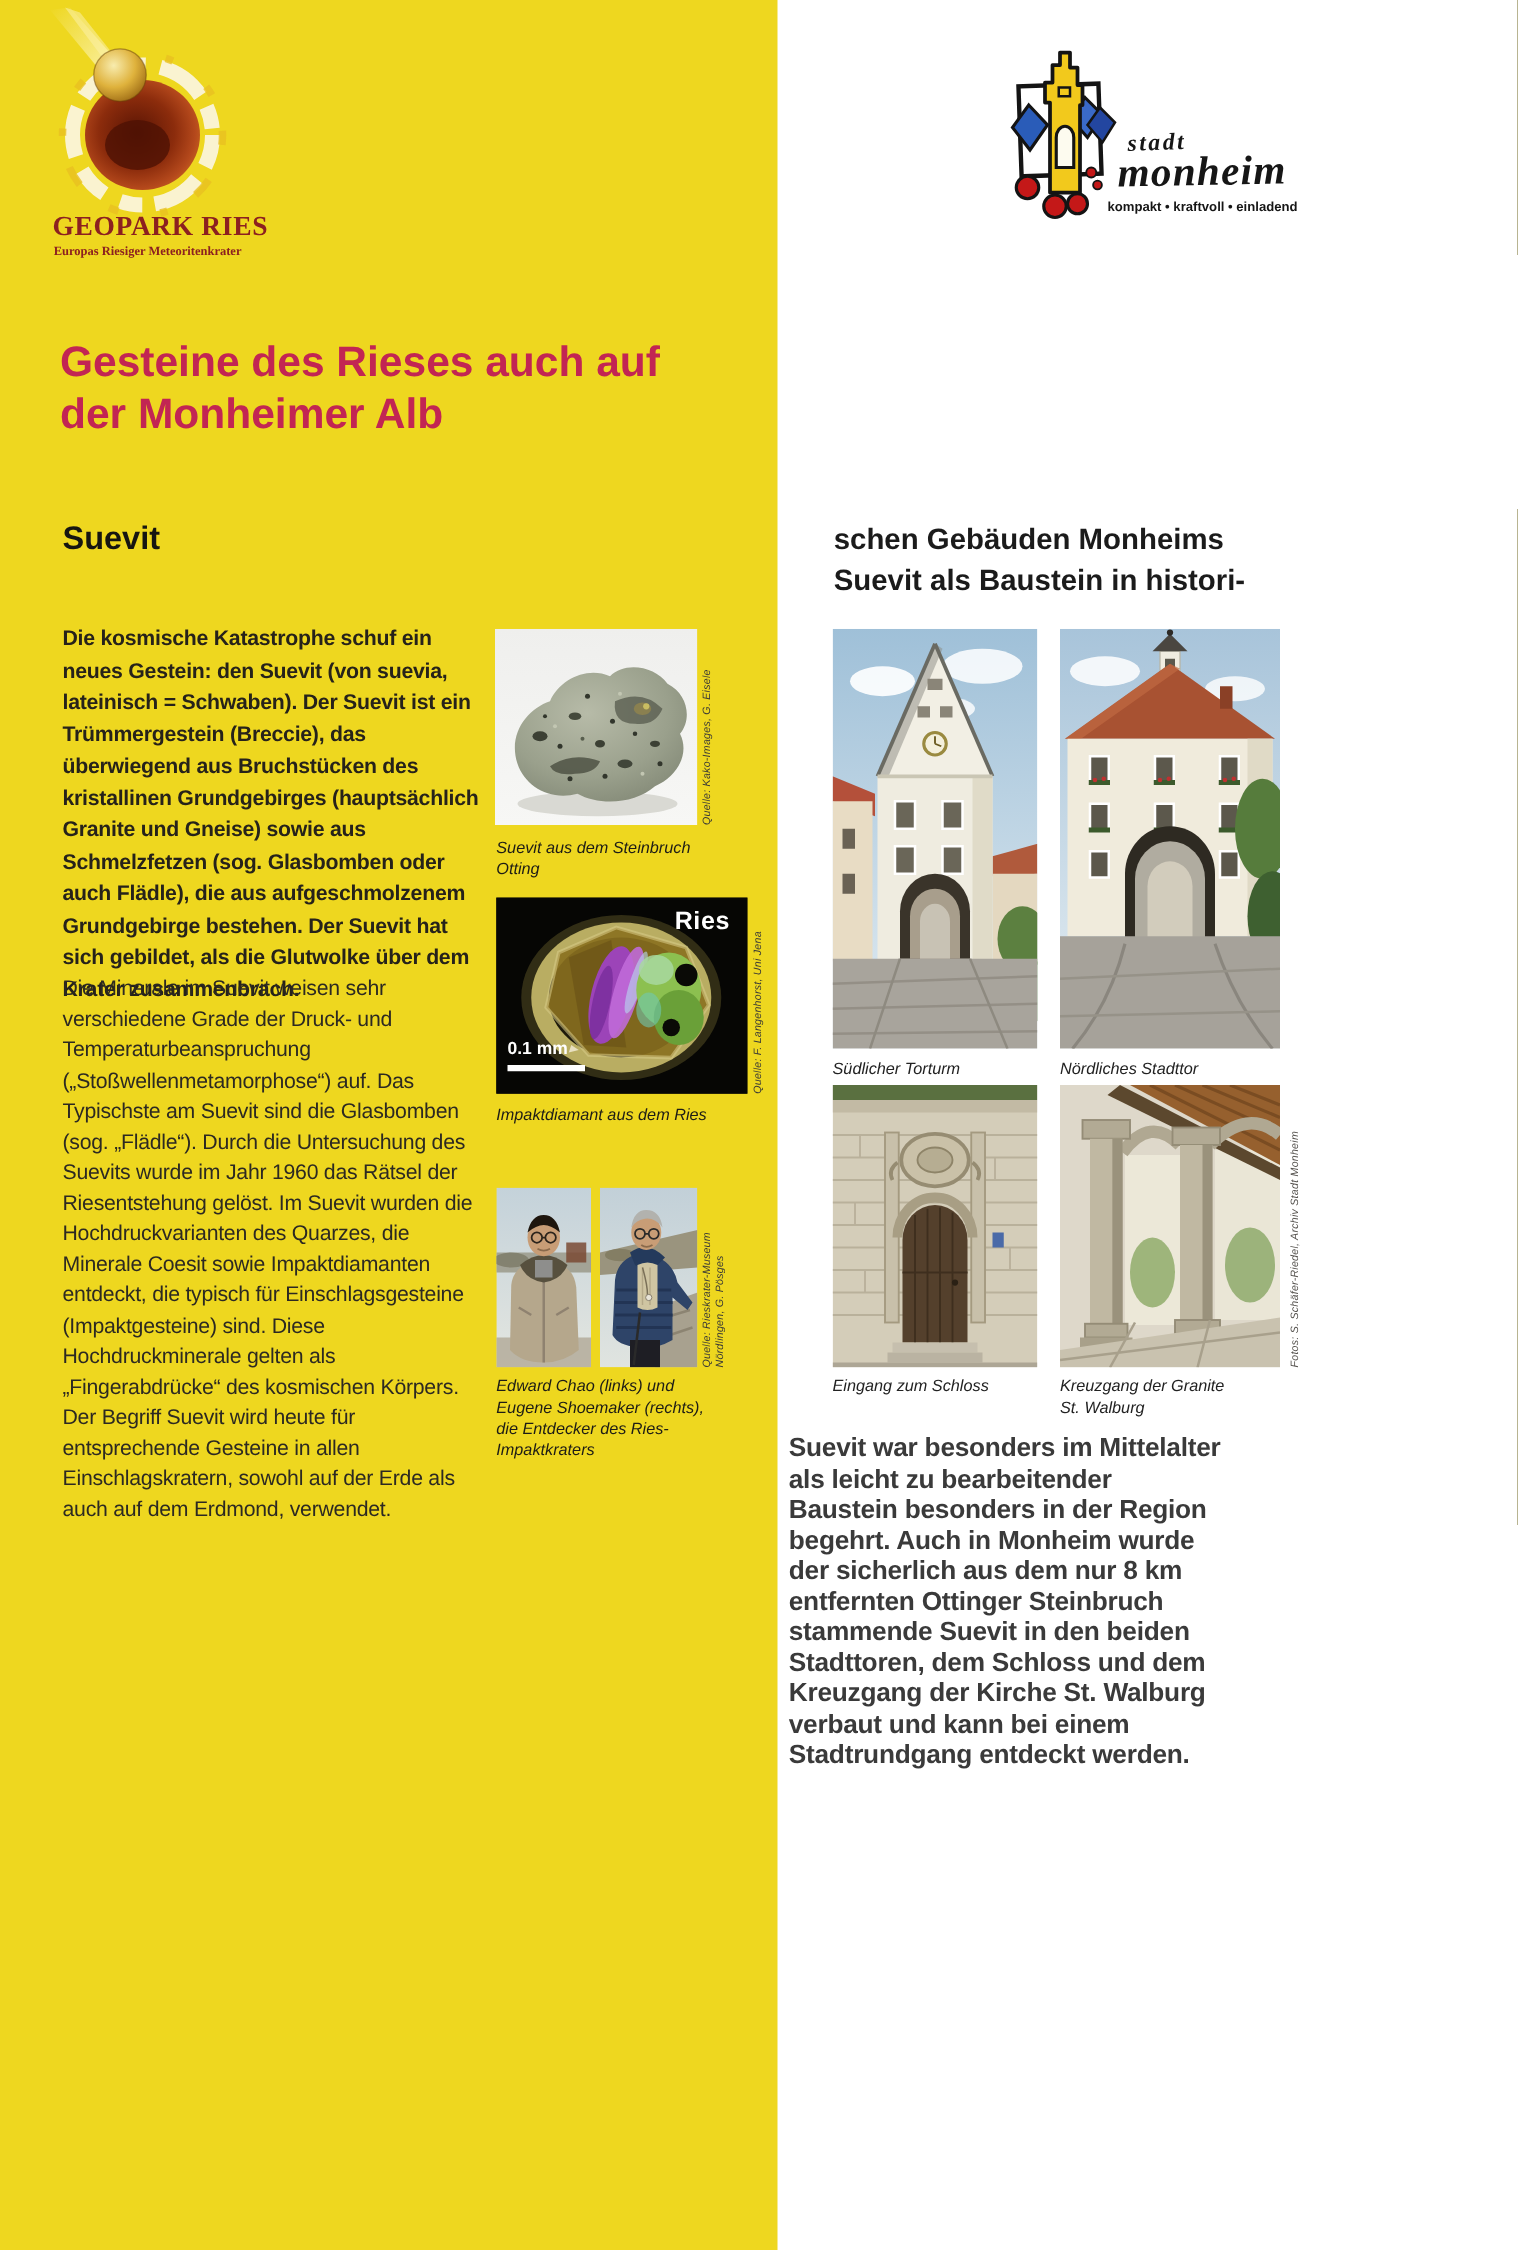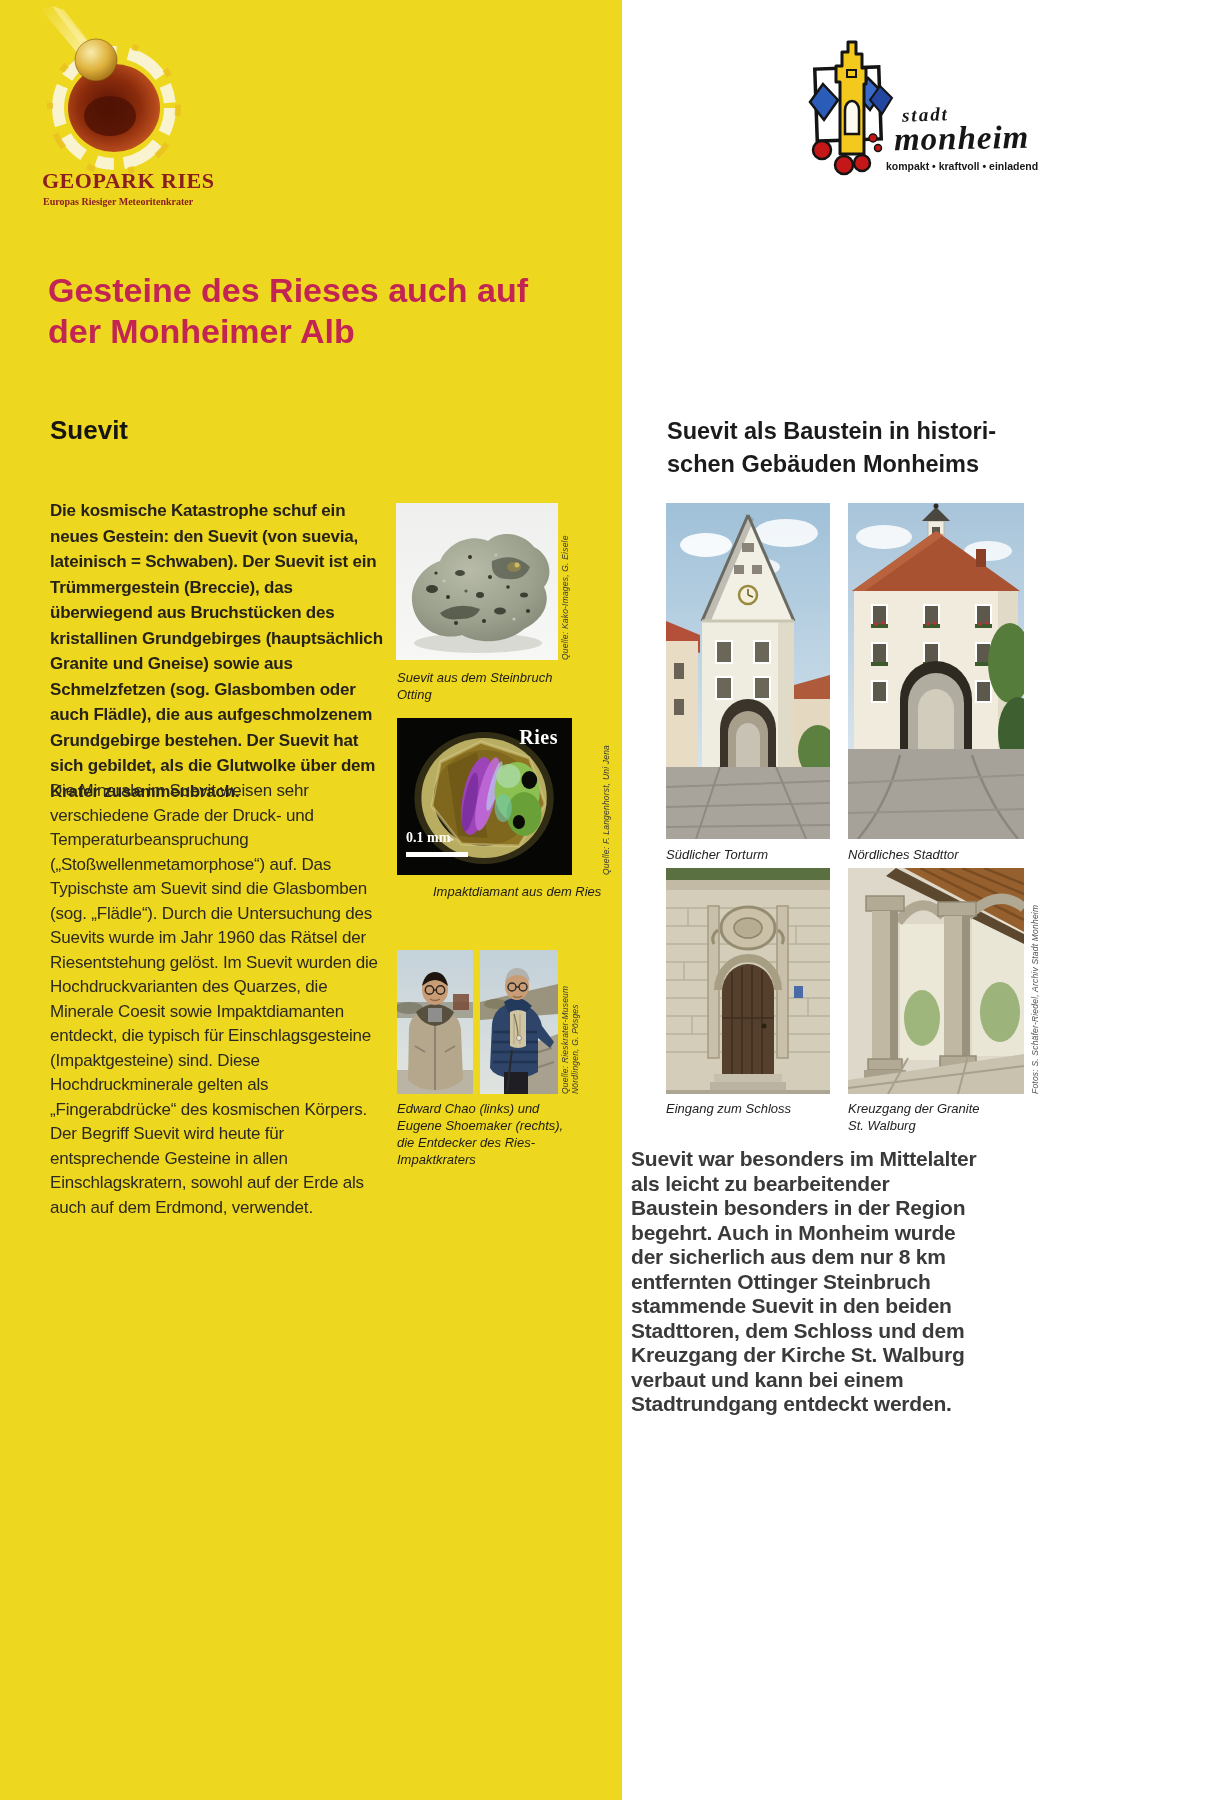"Suevit als Baustein in histori-" span { order: before "schen Gebäuden Monheims" -> after "schen Gebäuden Monheims" }
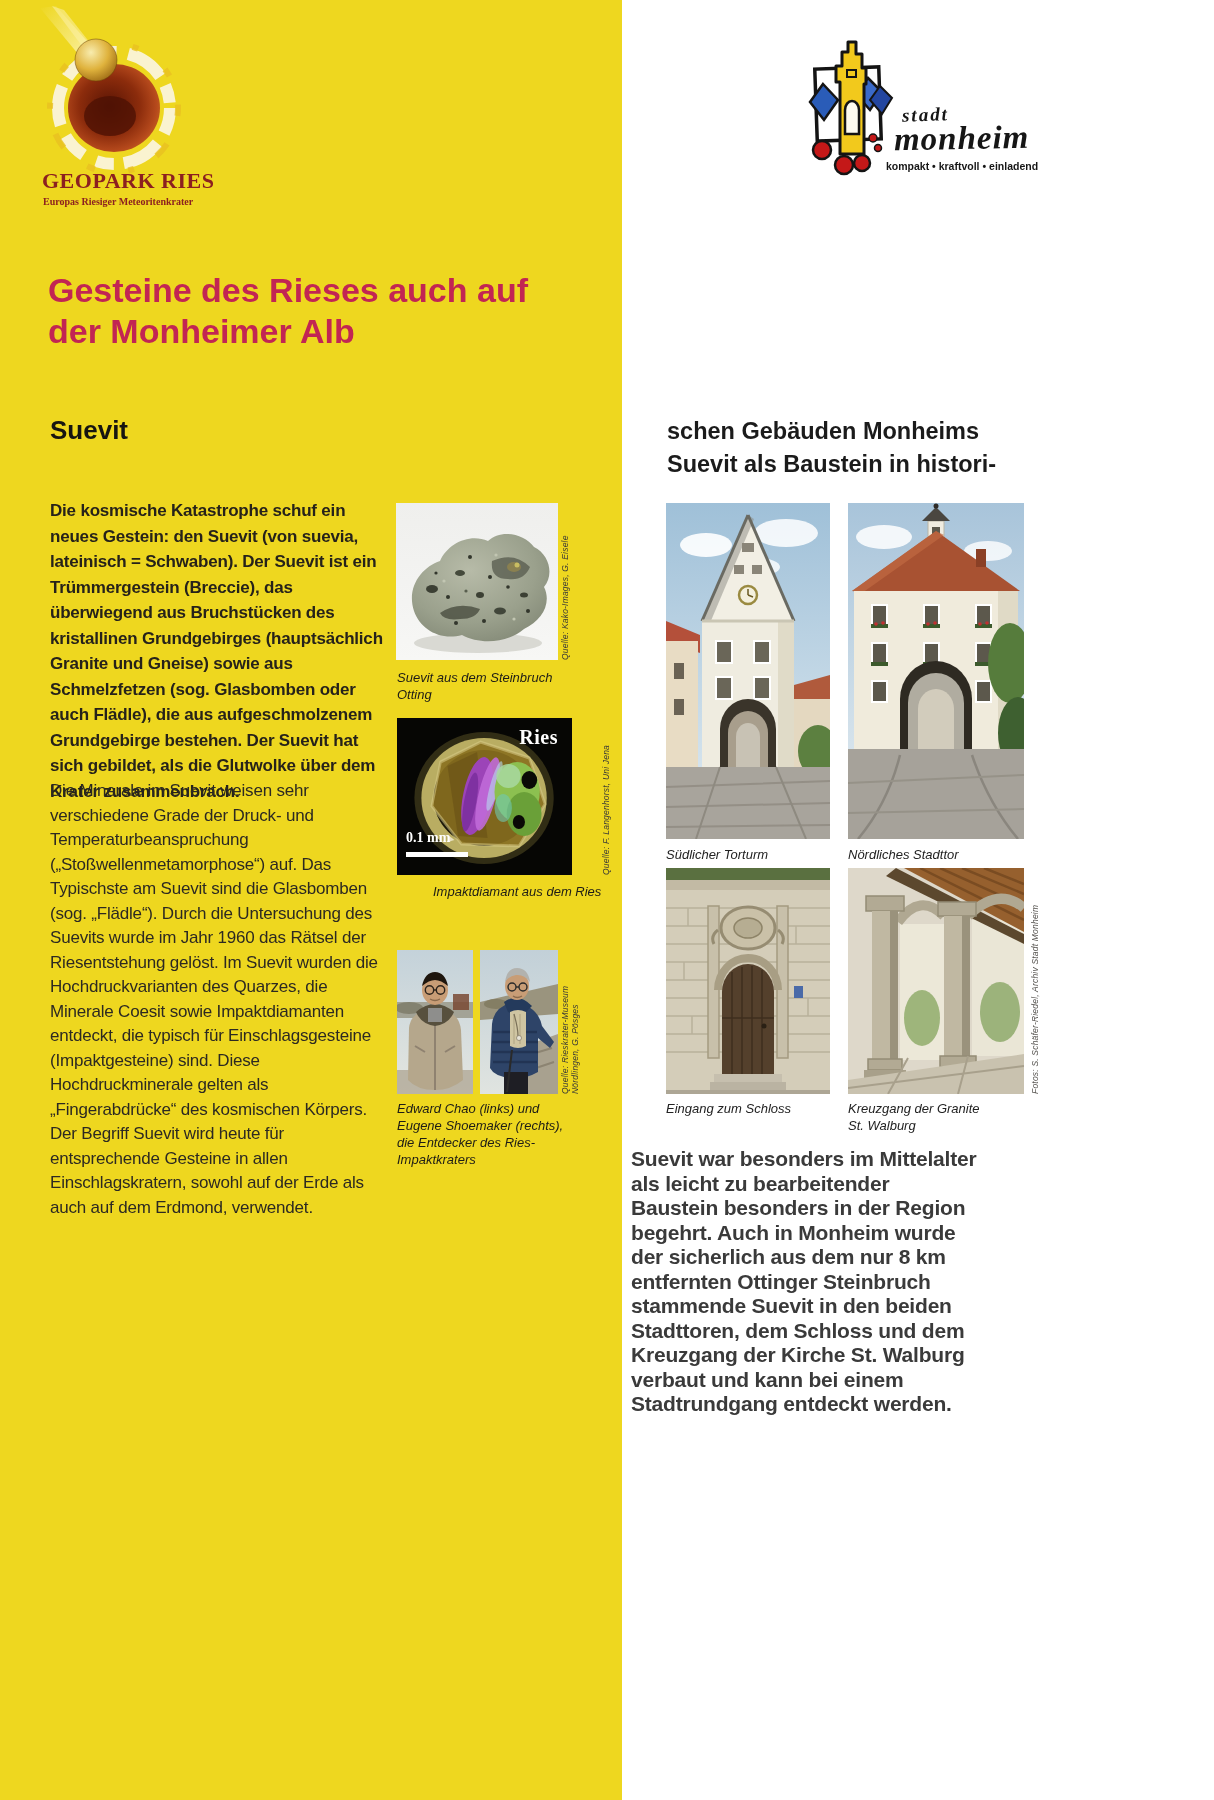"Ries" div.fig { font-family: Liberation Serif, serif -> none; width: 175px -> 201px }
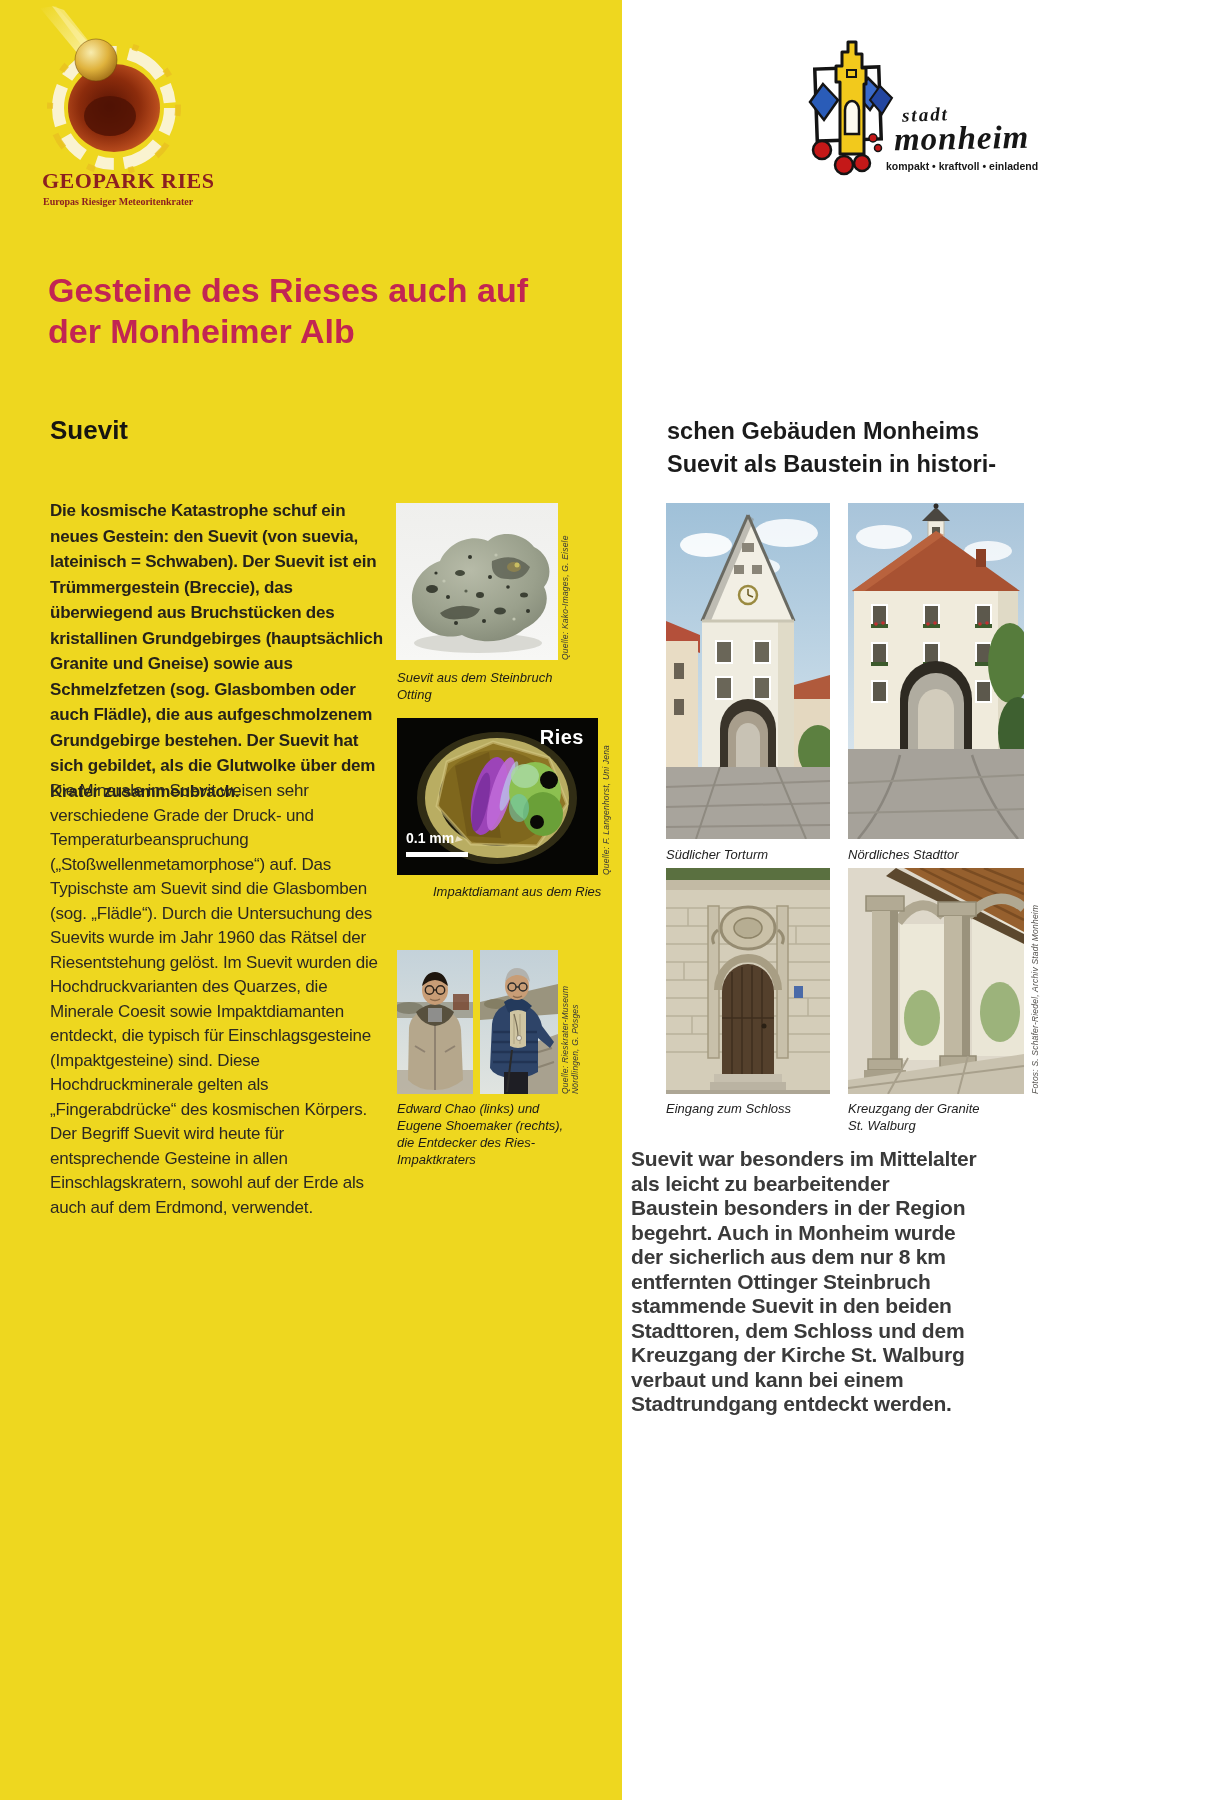"Impaktdiamant aus dem Ries" div.caption { margin-left: 36px -> none }
